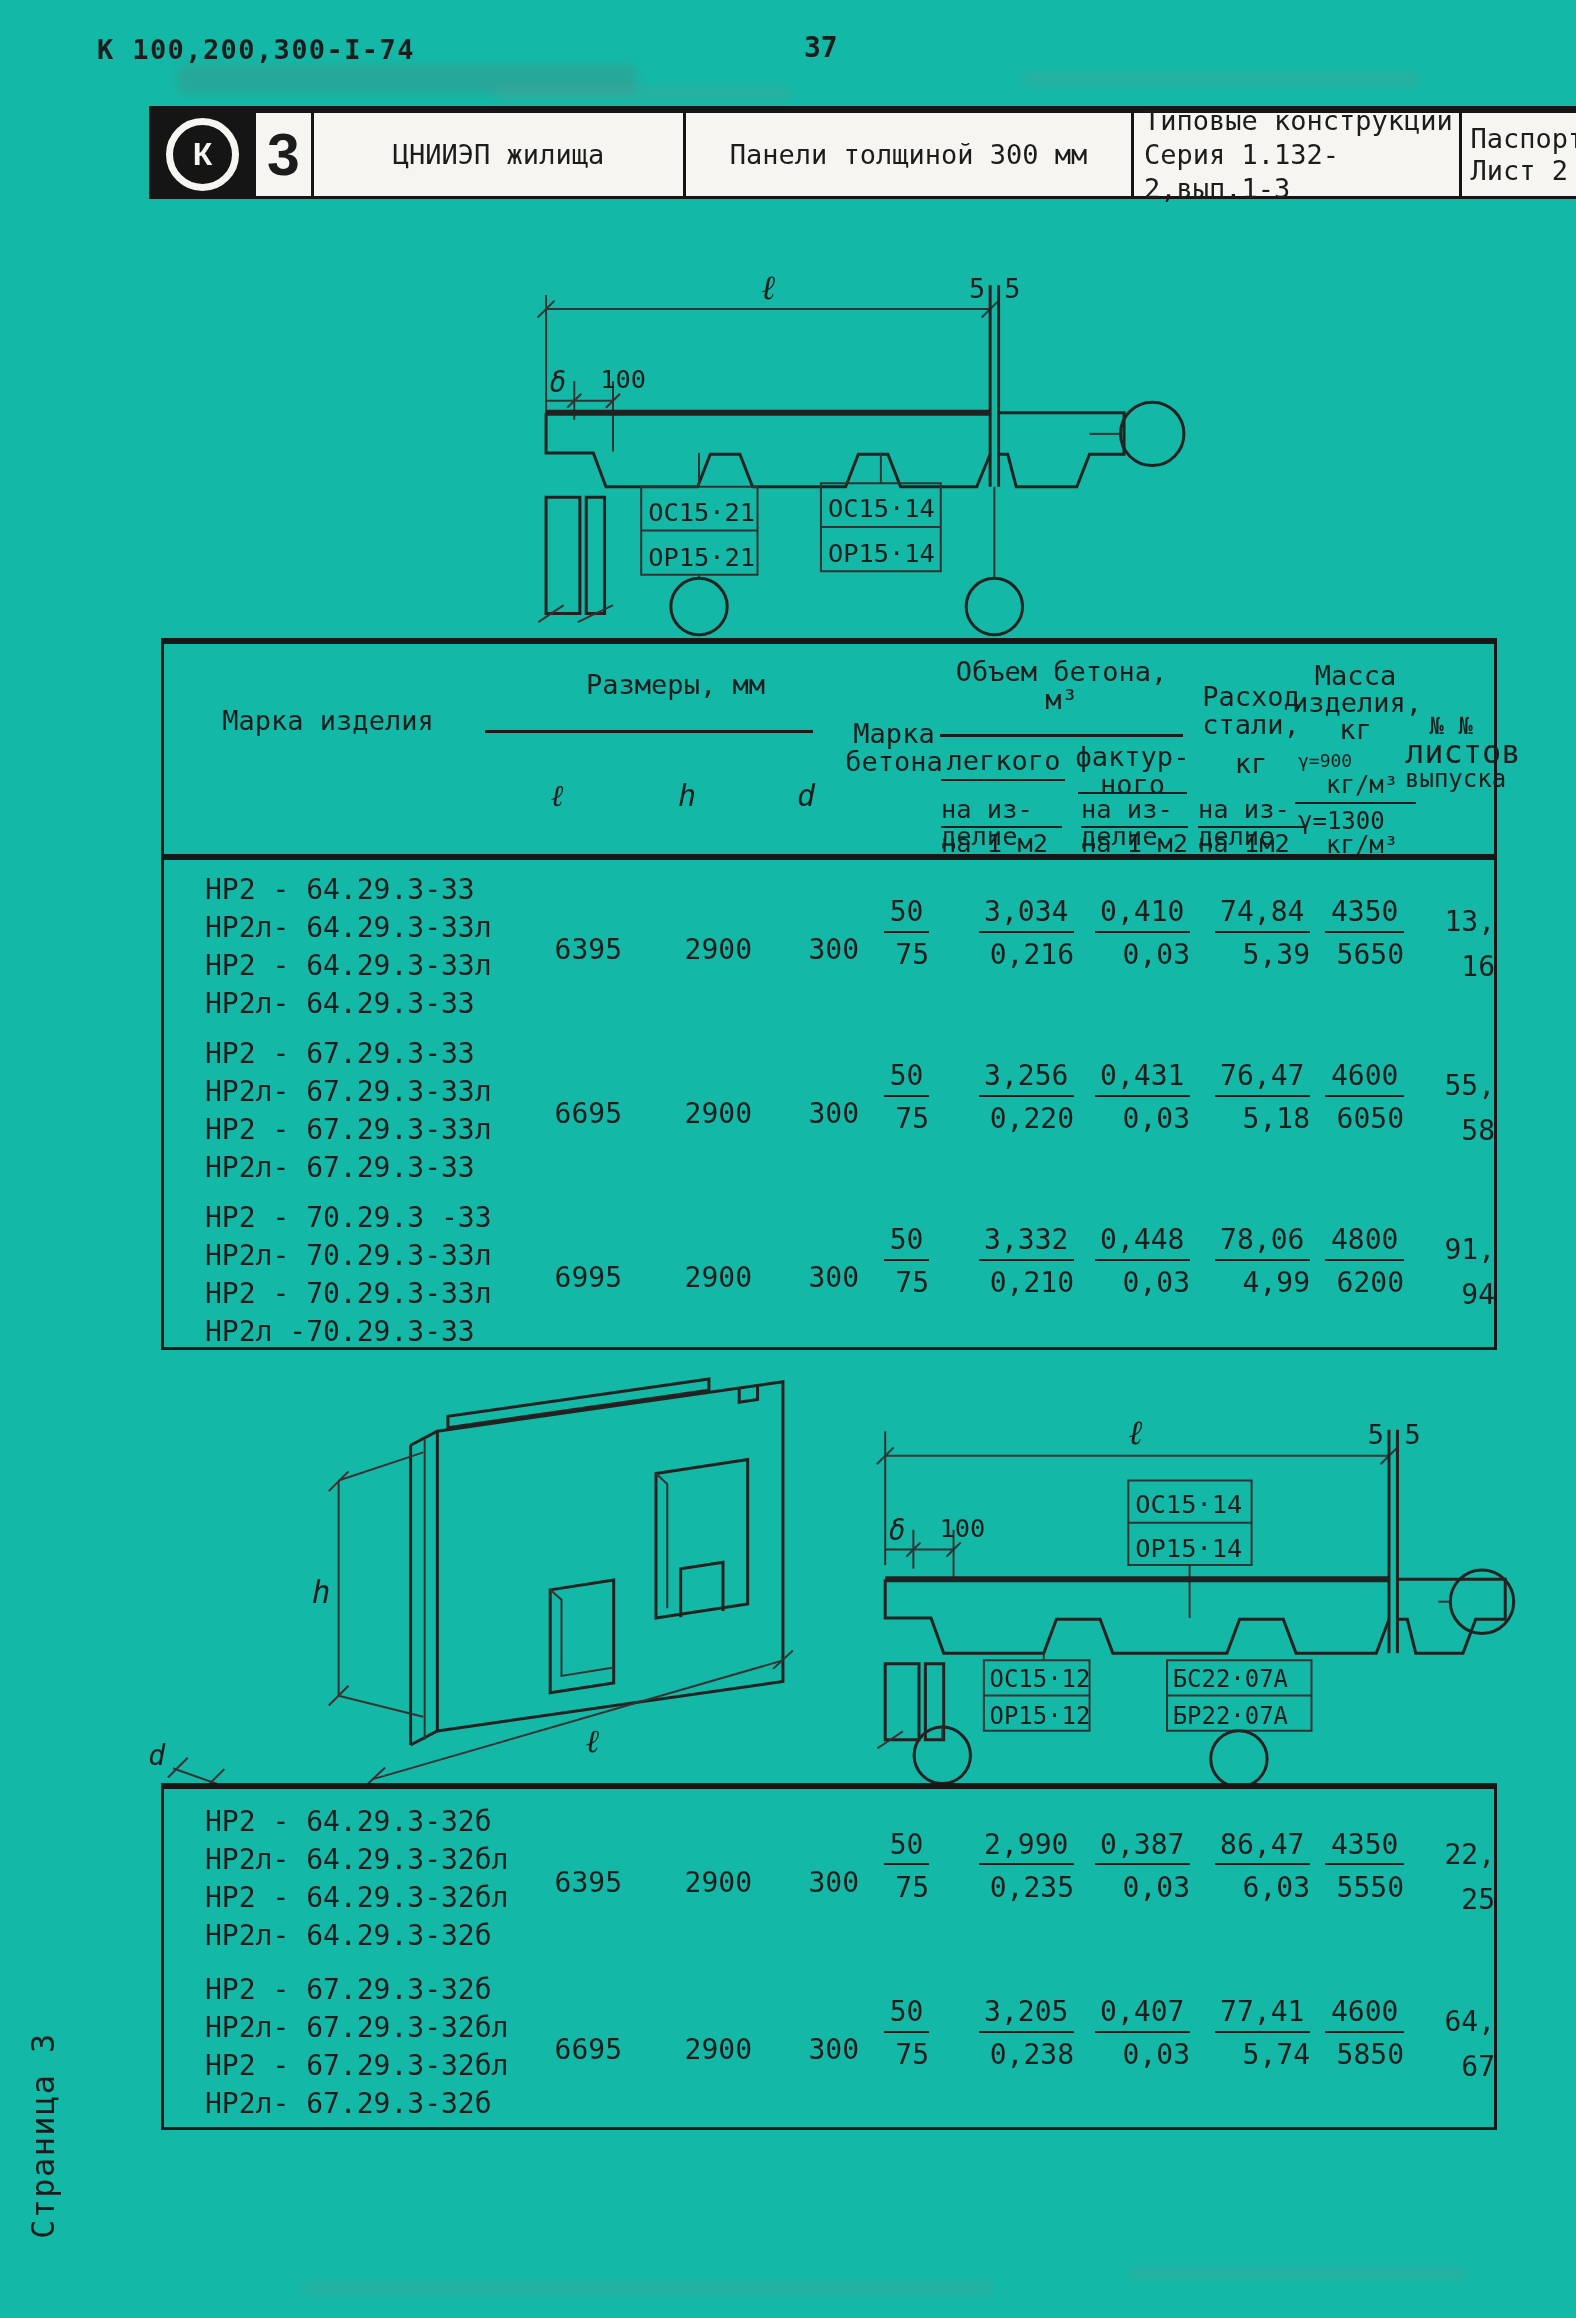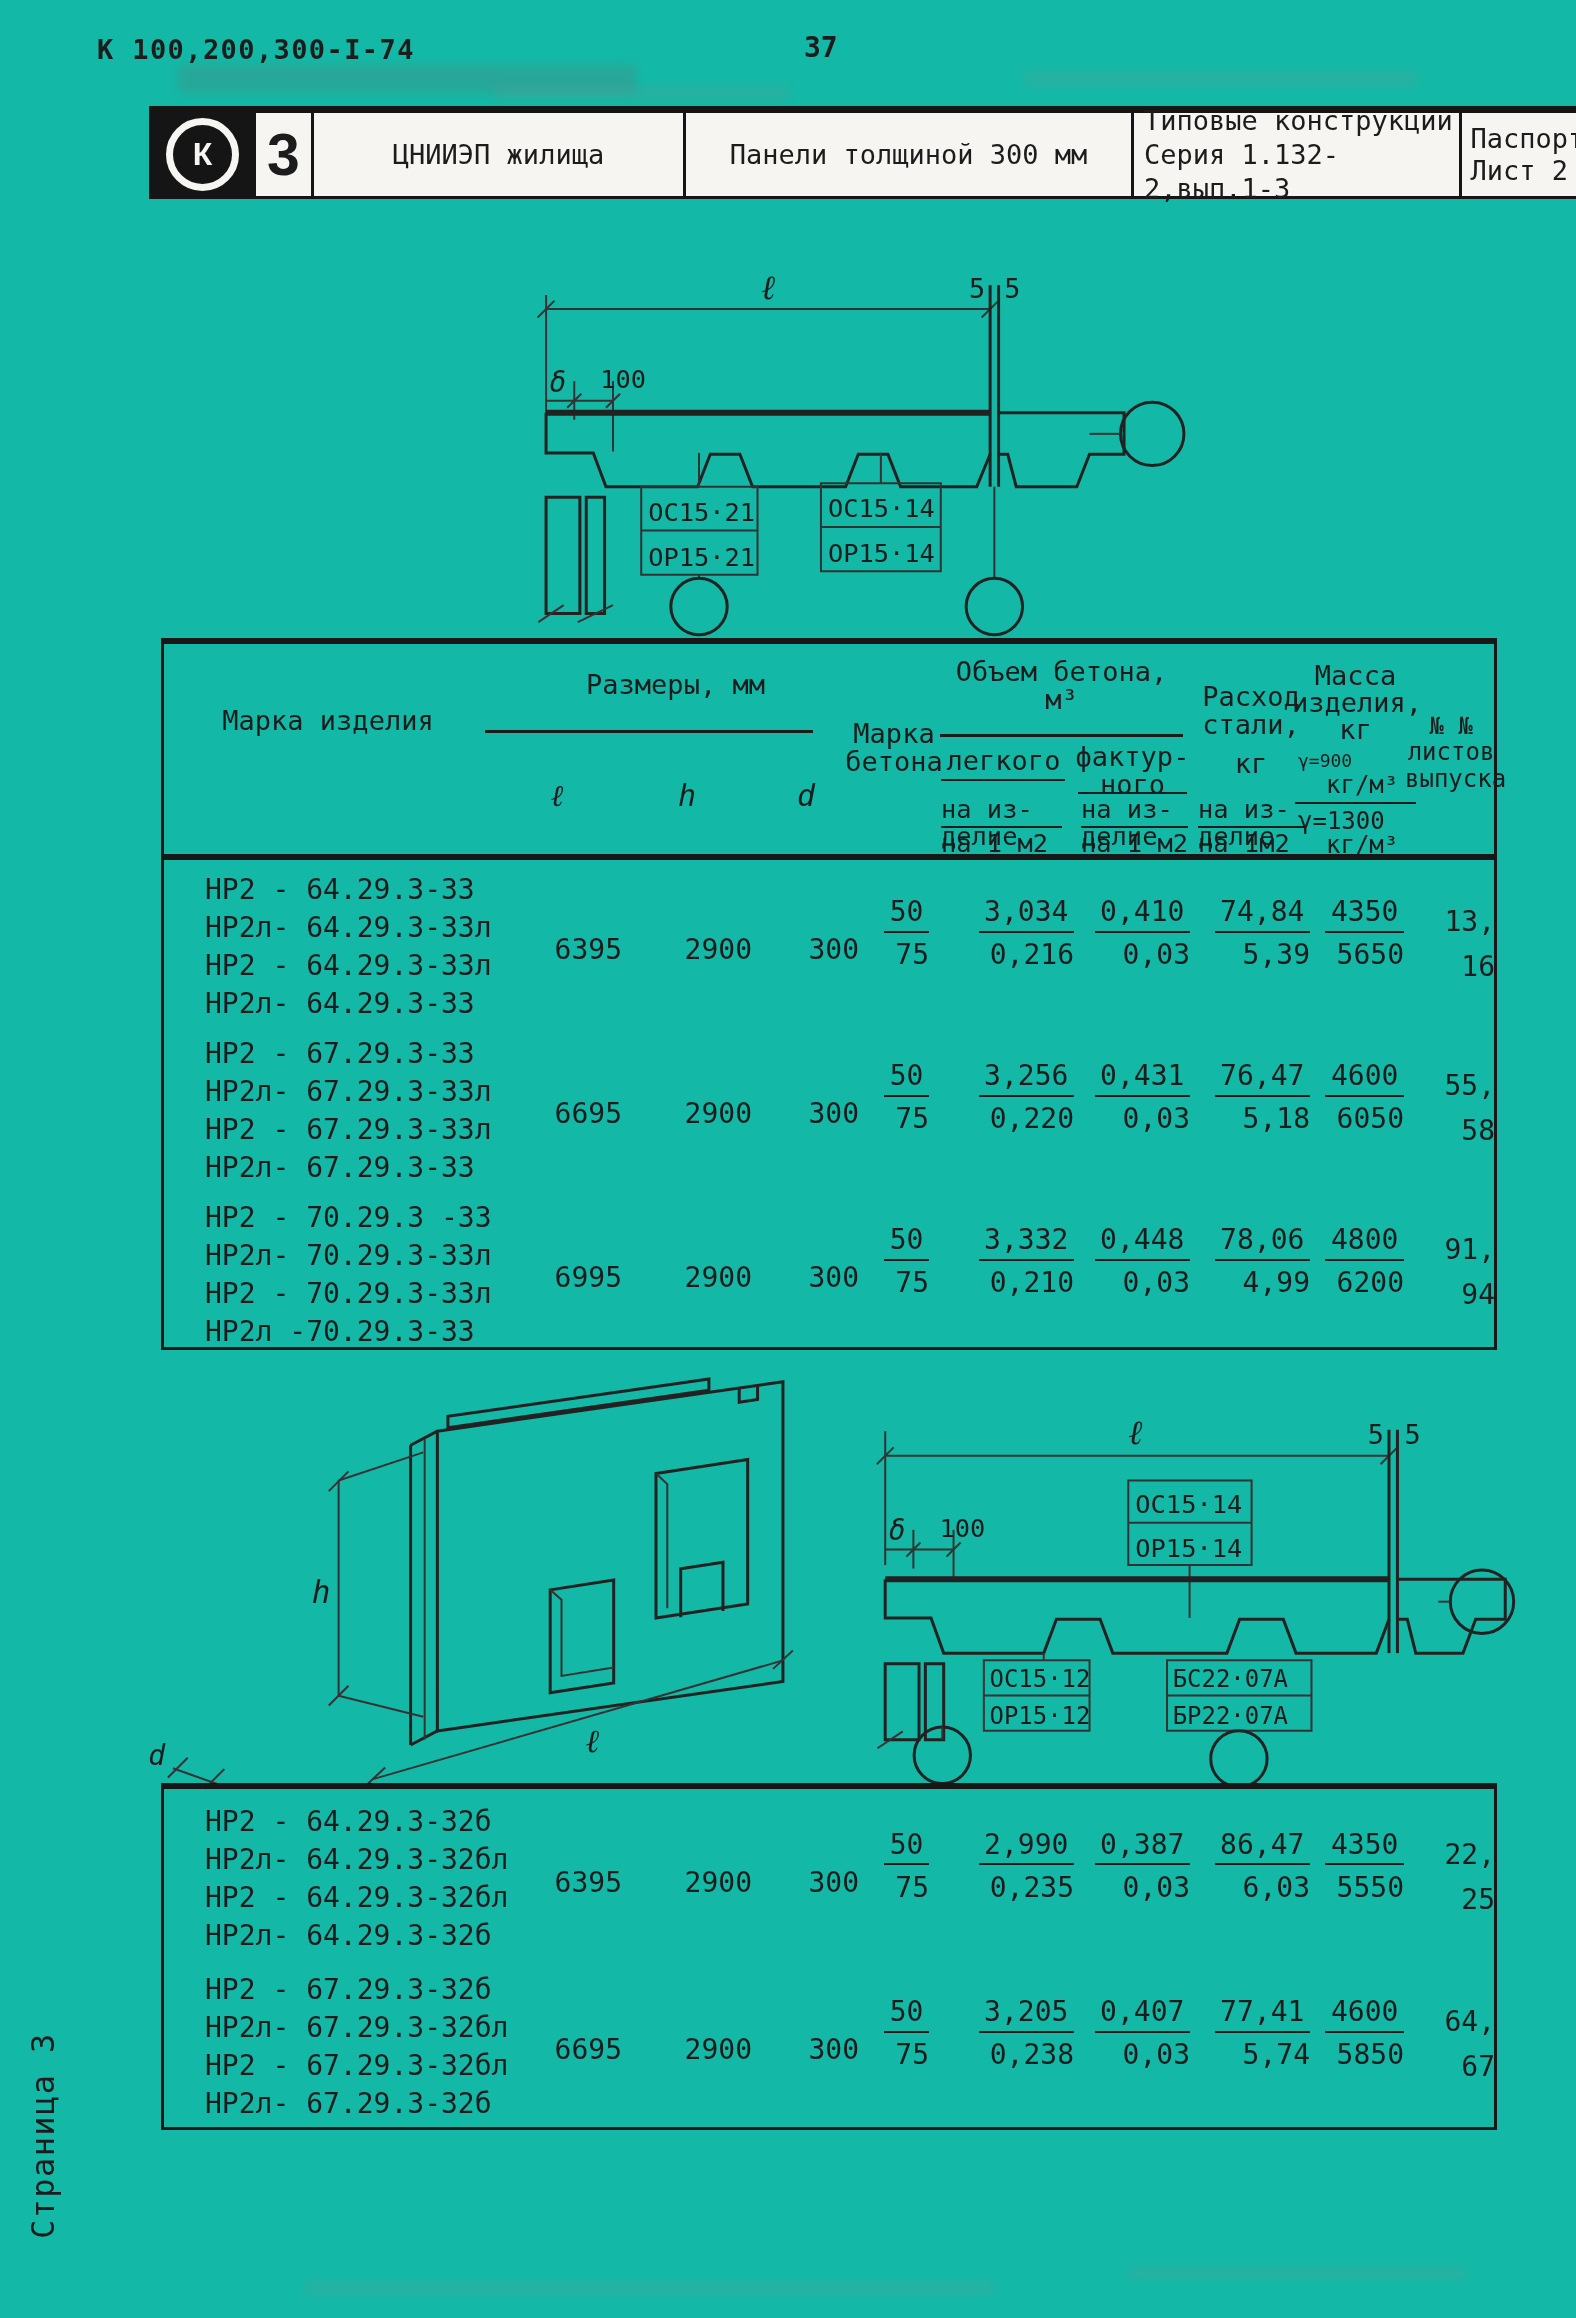"листов" div.hd { font-size: 24px -> 32px }
